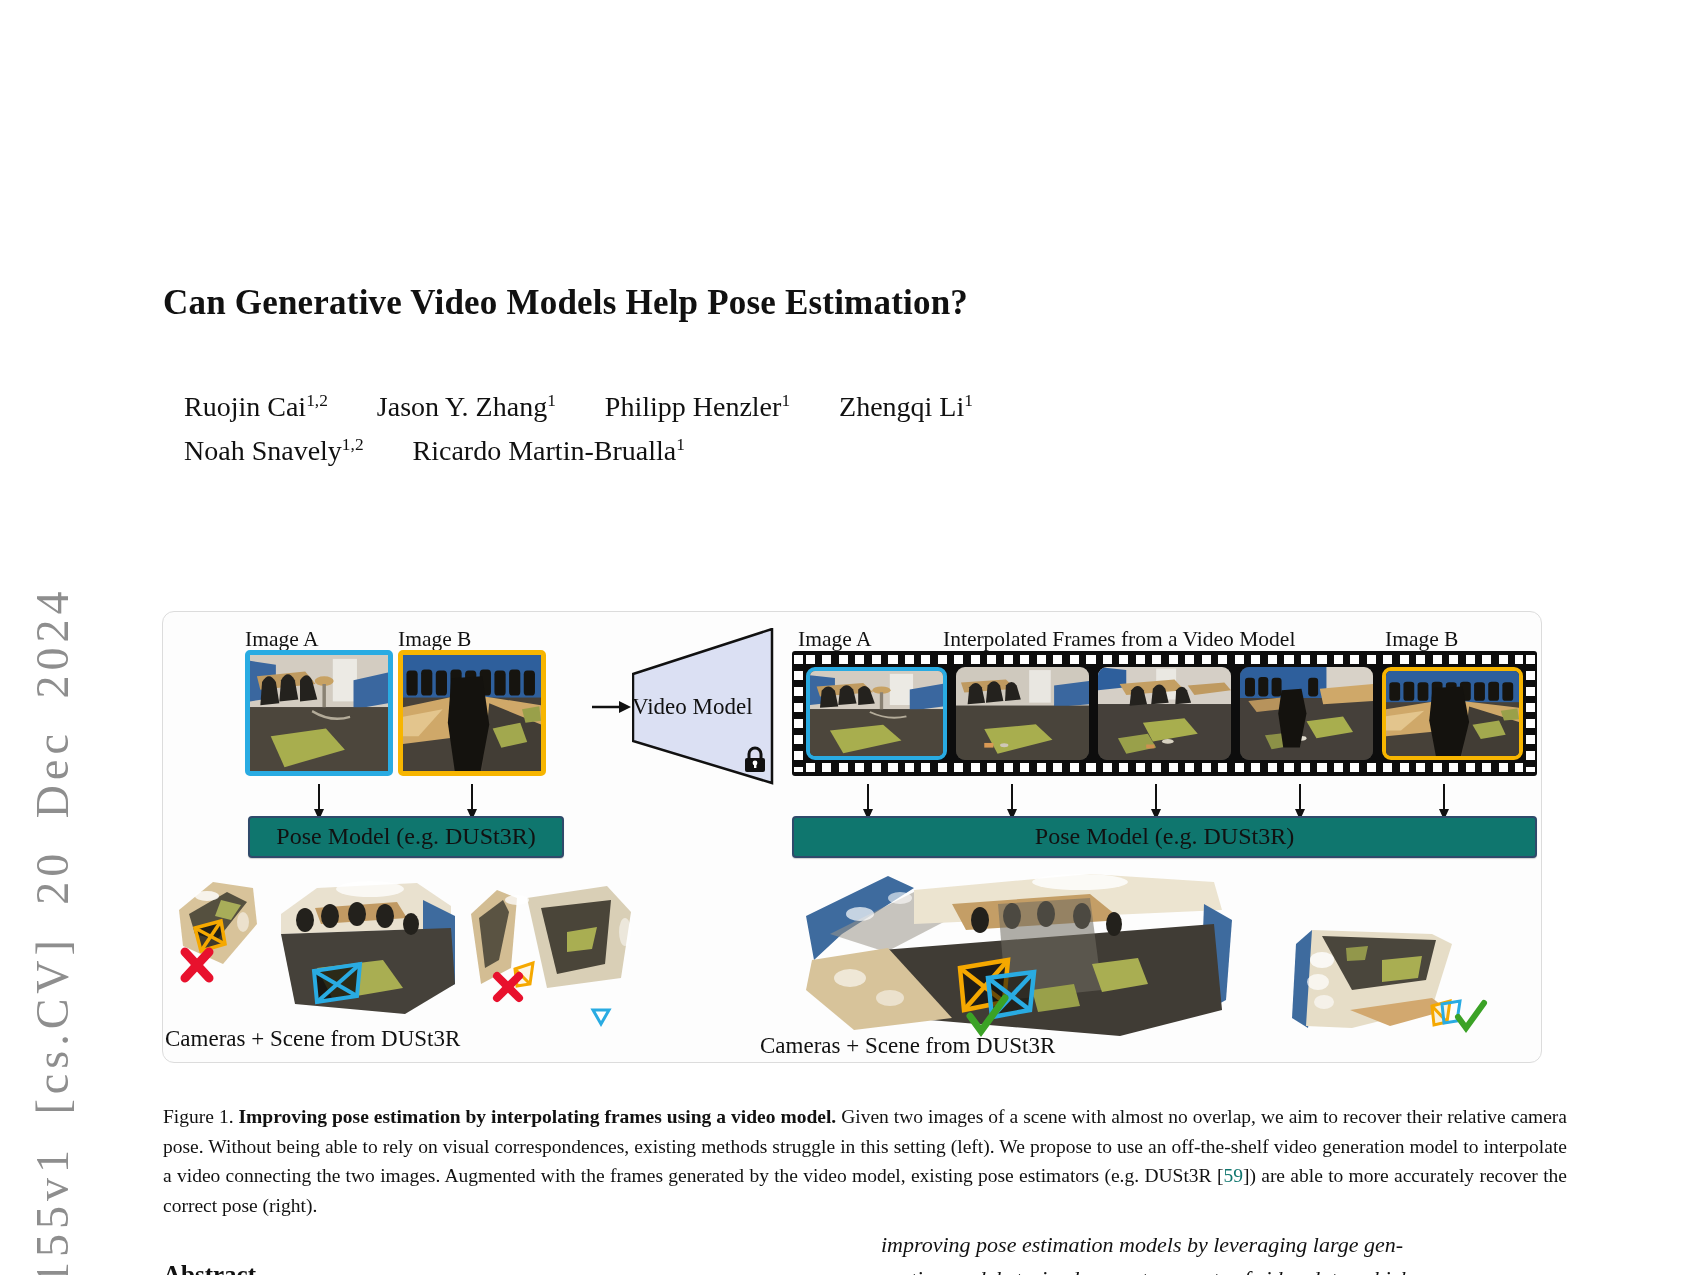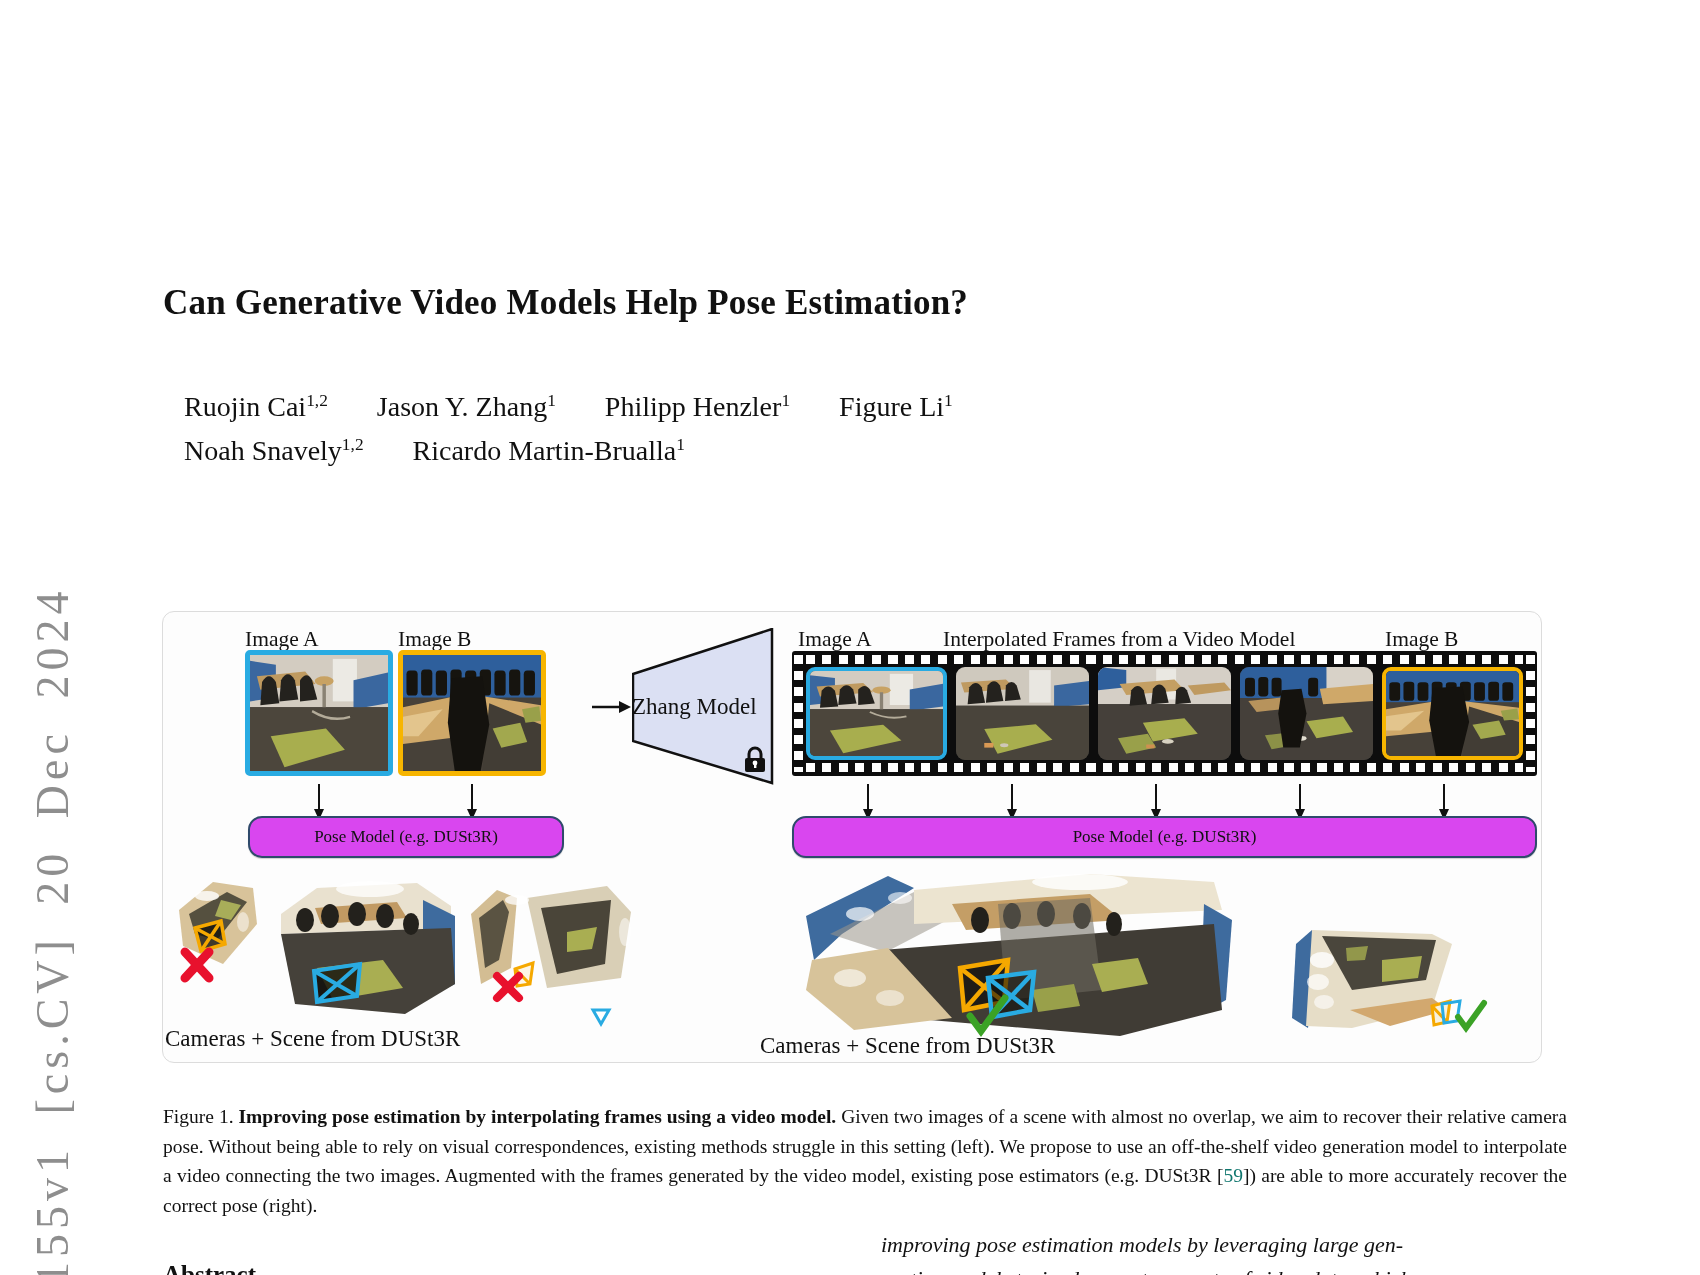"Figure Li" span { text: Figure -> Zhengqi }
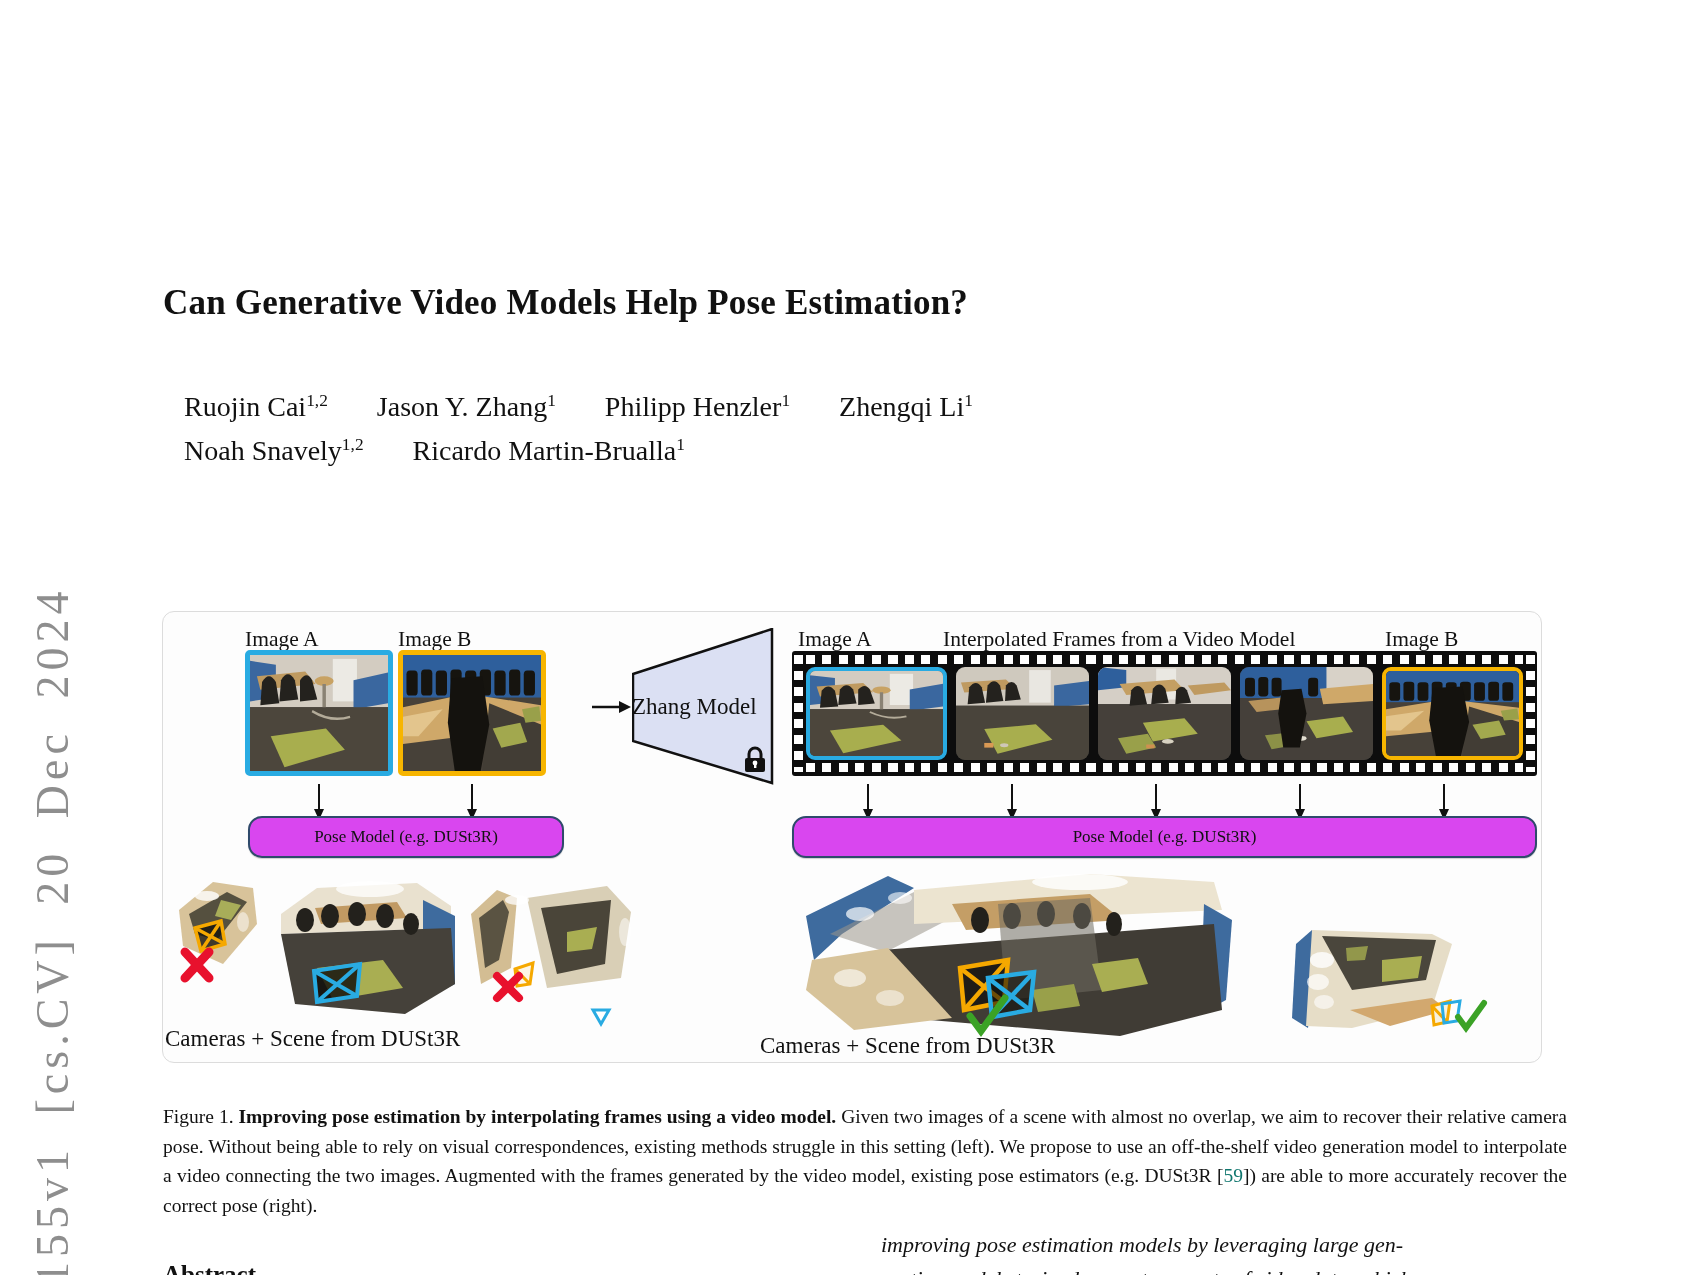"Zhang Model" div.abs { text: Zhang -> Video }
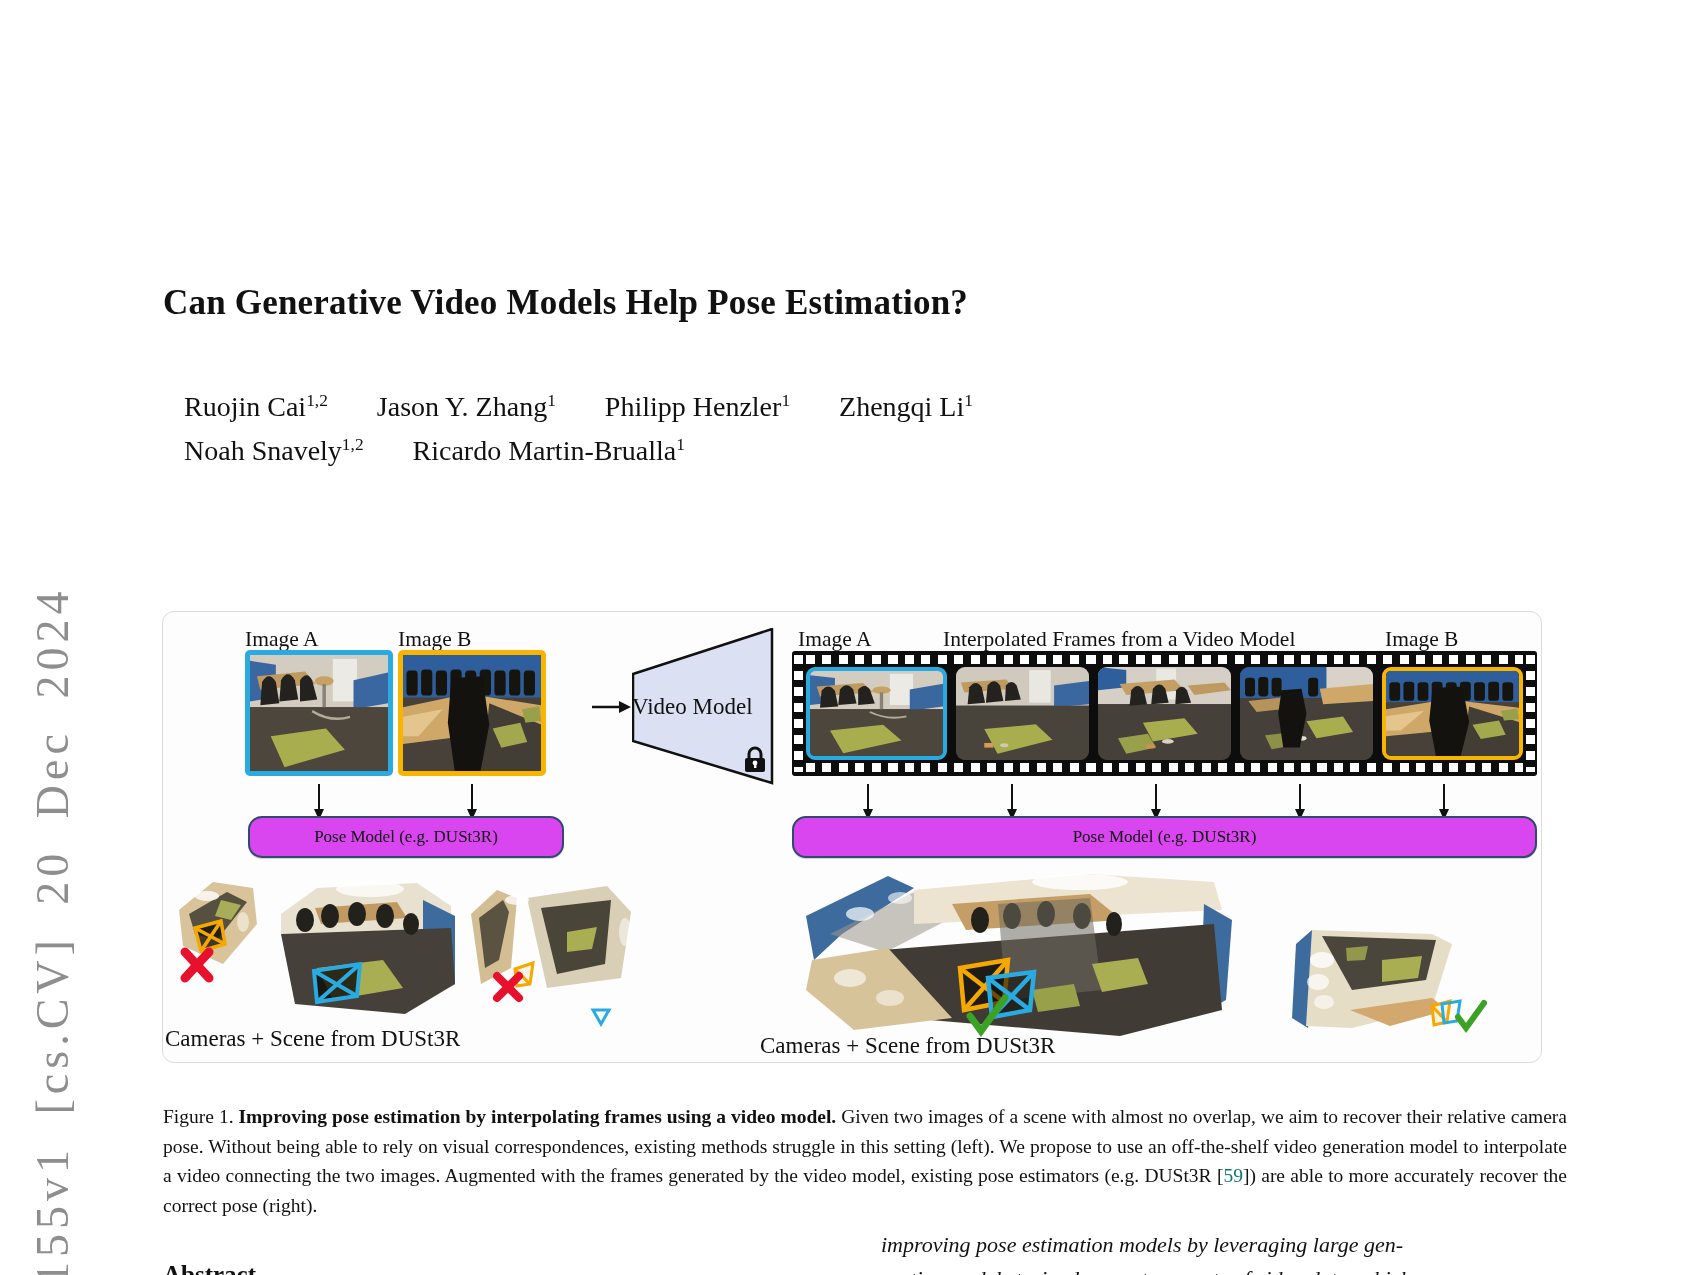"Pose Model (e.g. DUSt3R)" .pose-box { background: #d946ef -> #0f766e; border-radius: 14px -> 4px; font-size: 17px -> 24px }
